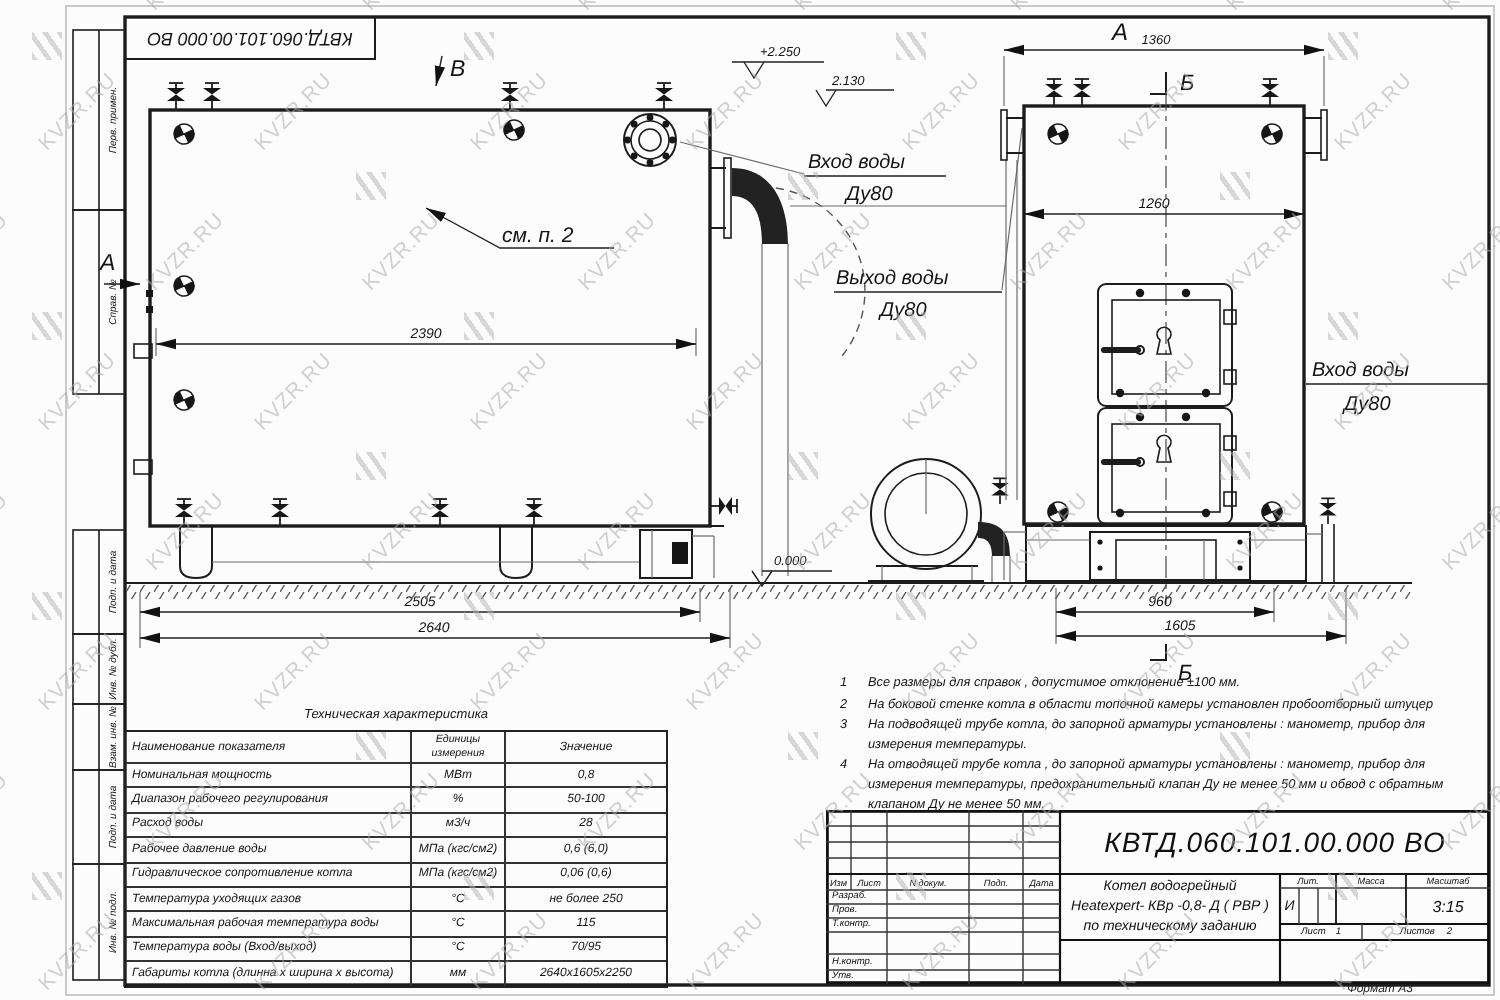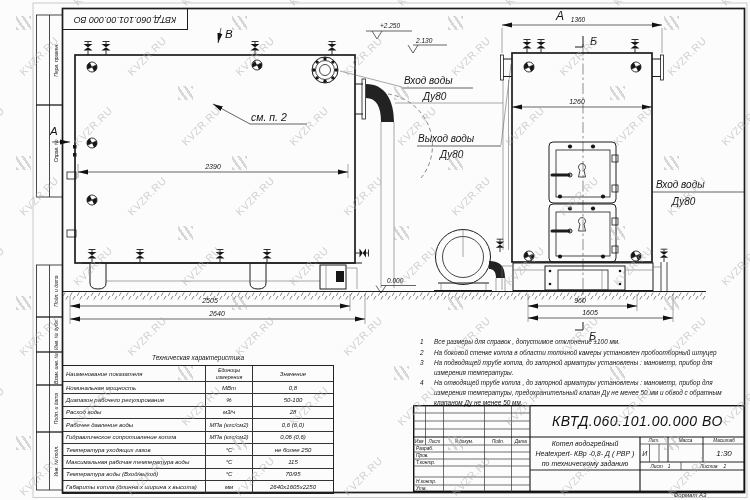"1:30" div.tb { text: 1:30 -> 3:15 }
